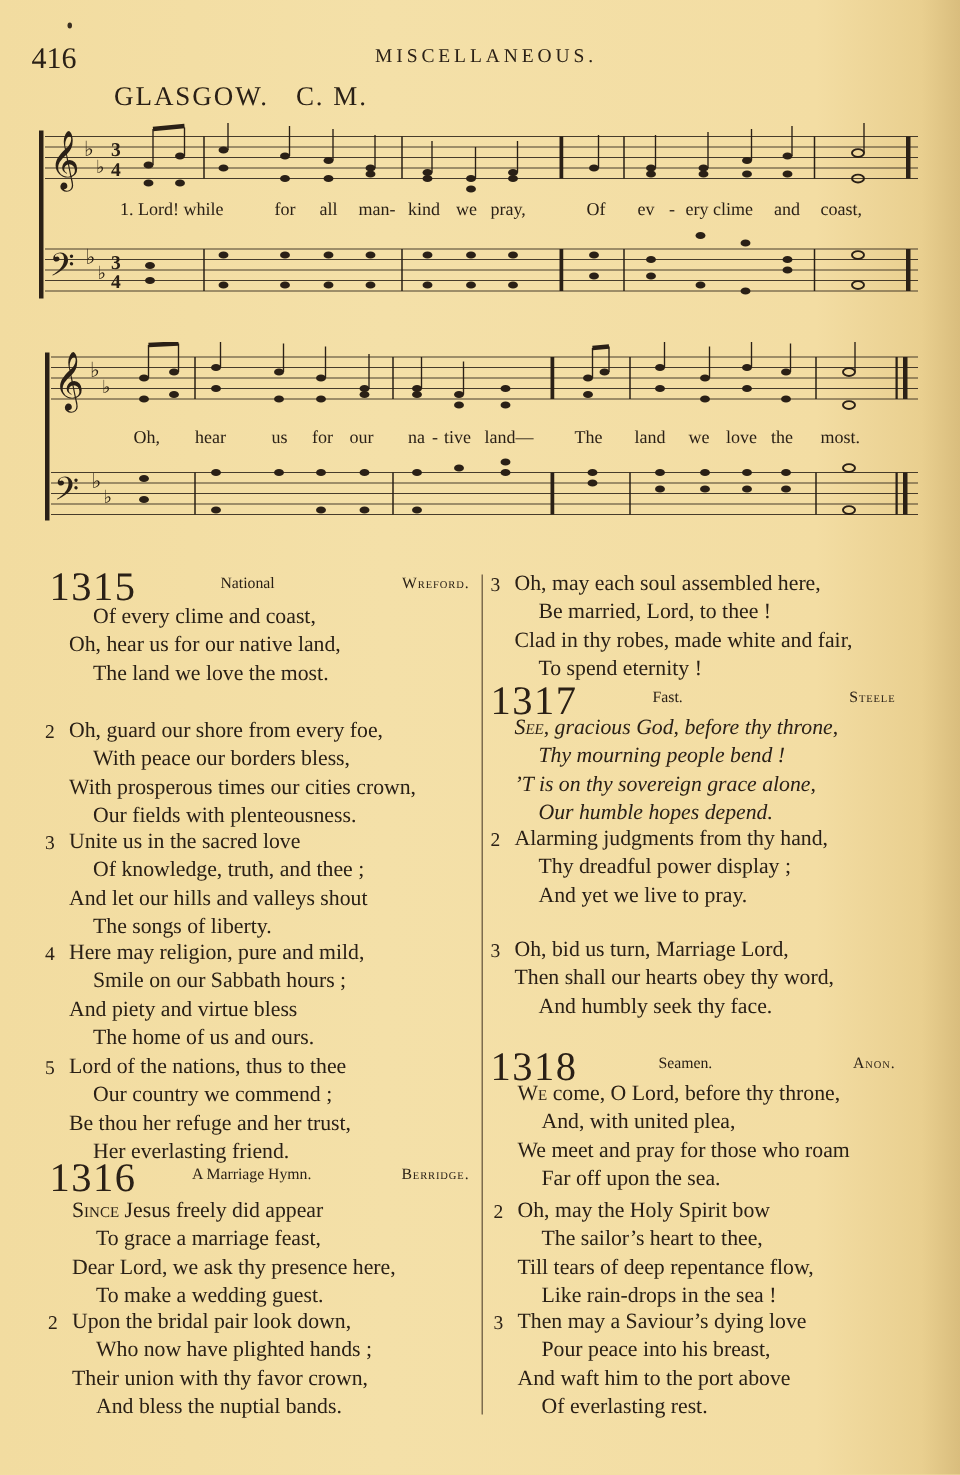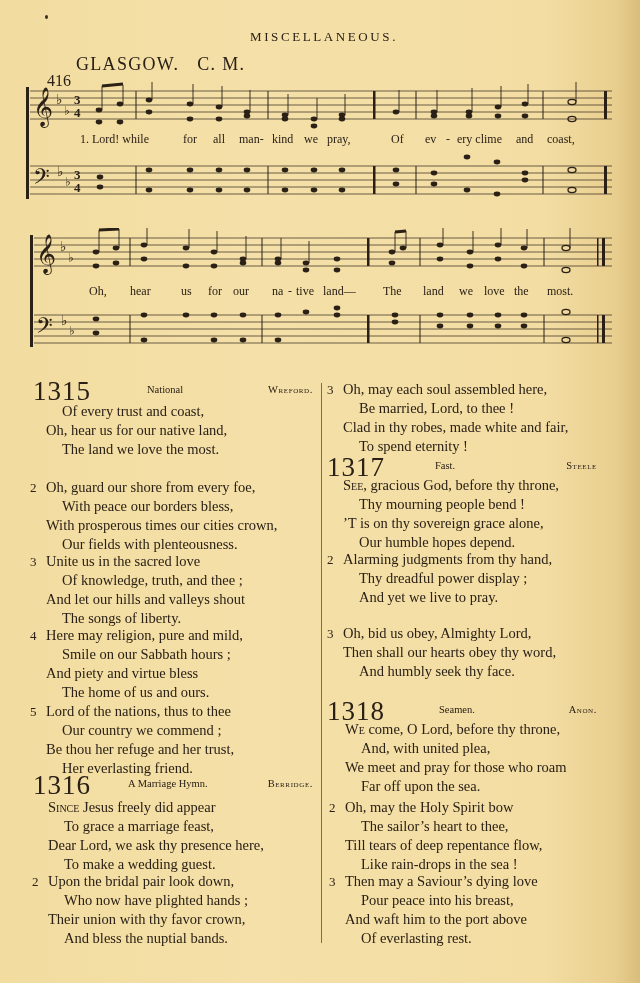"416" .page-num { font-size: 16px -> 20px; left: 47px -> 21px; margin-top: 44px -> none }
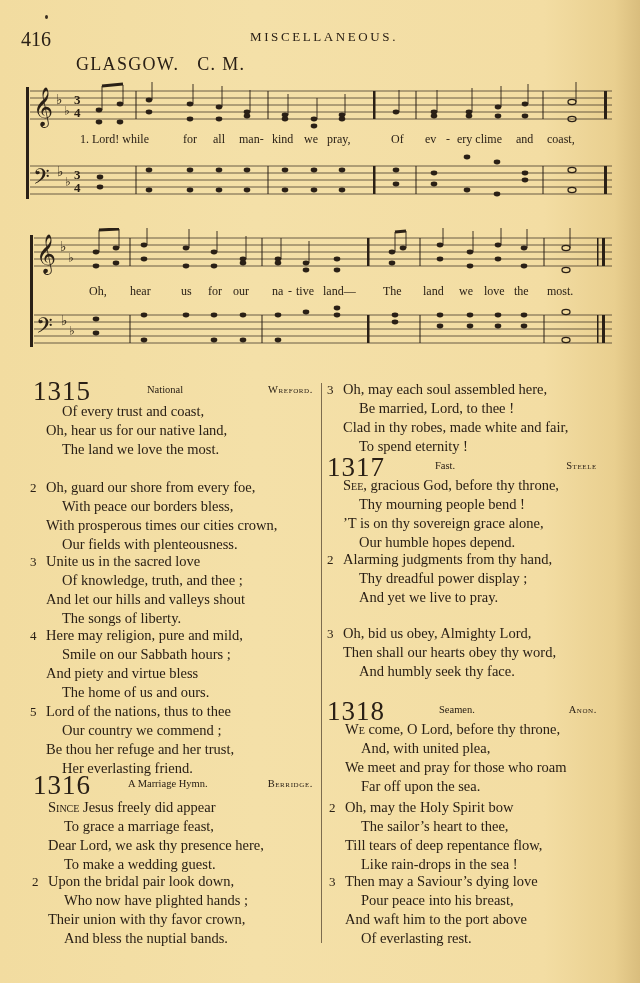"Of every trust and coast," div.ln { text: trust -> clime }
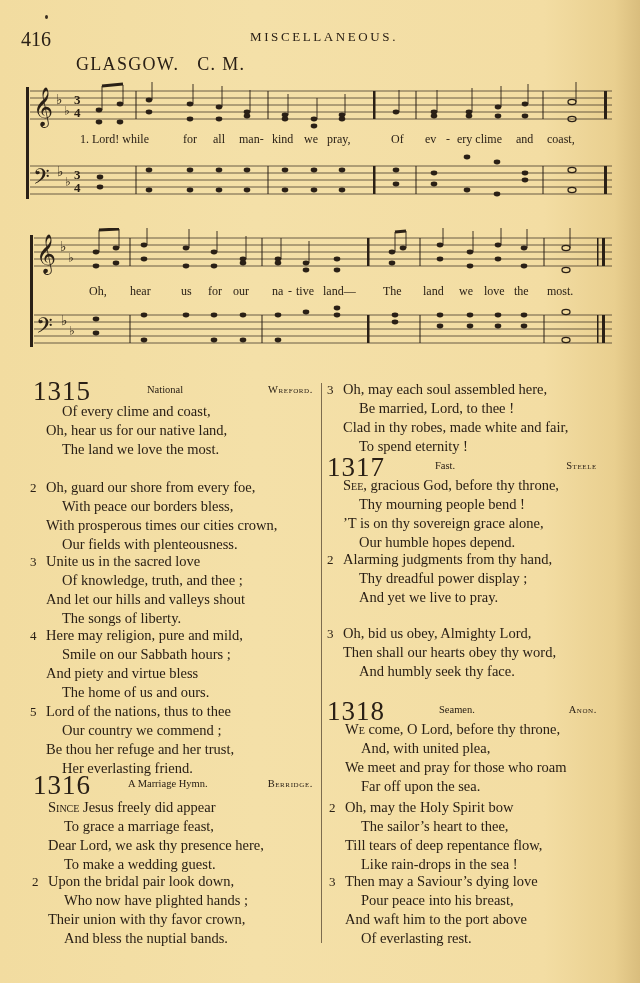"See, gracious God, before thy" div.verse { font-style: none -> italic }
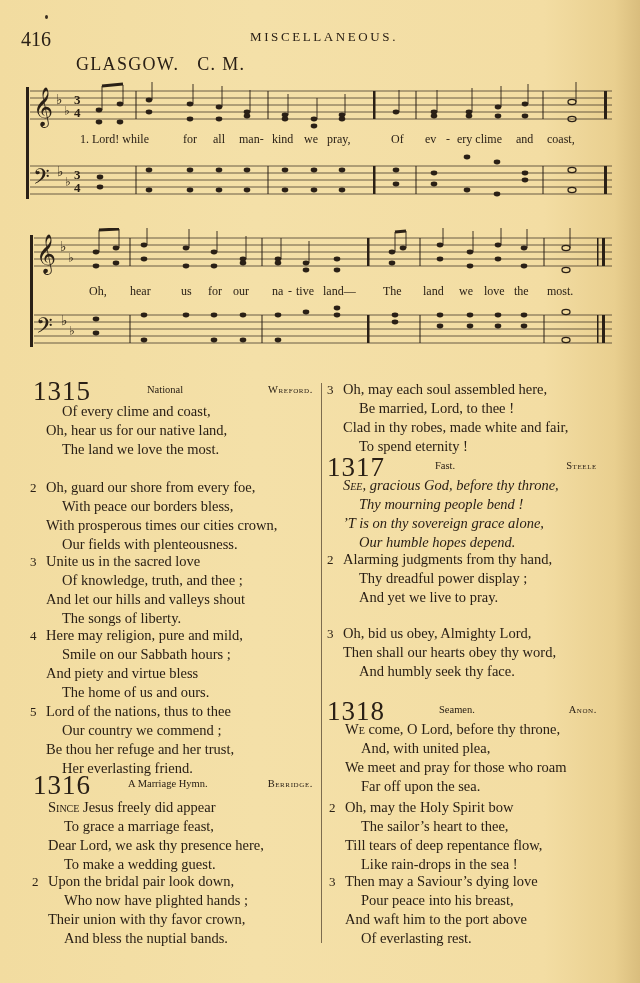"Oh, bid us obey, Almighty" div.ln { text: obey, Almighty -> turn, Marriage }
